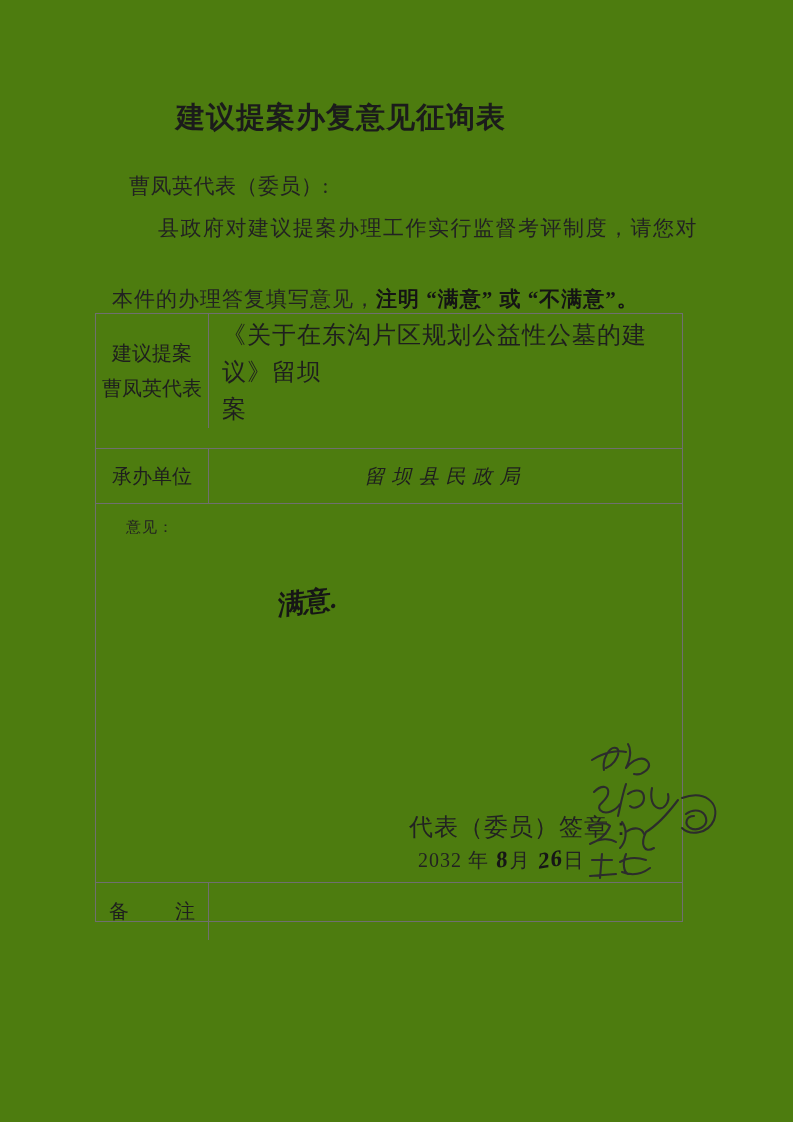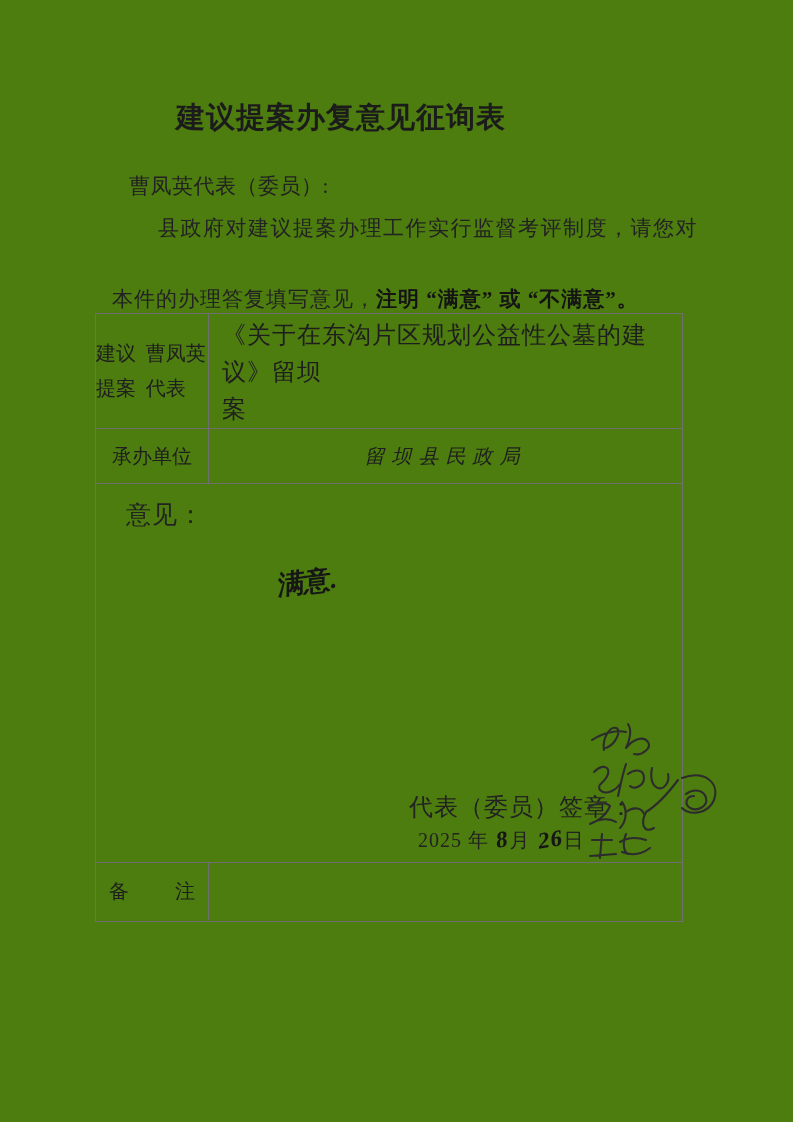"建议提案" .cell-label { flex-direction: row -> column }
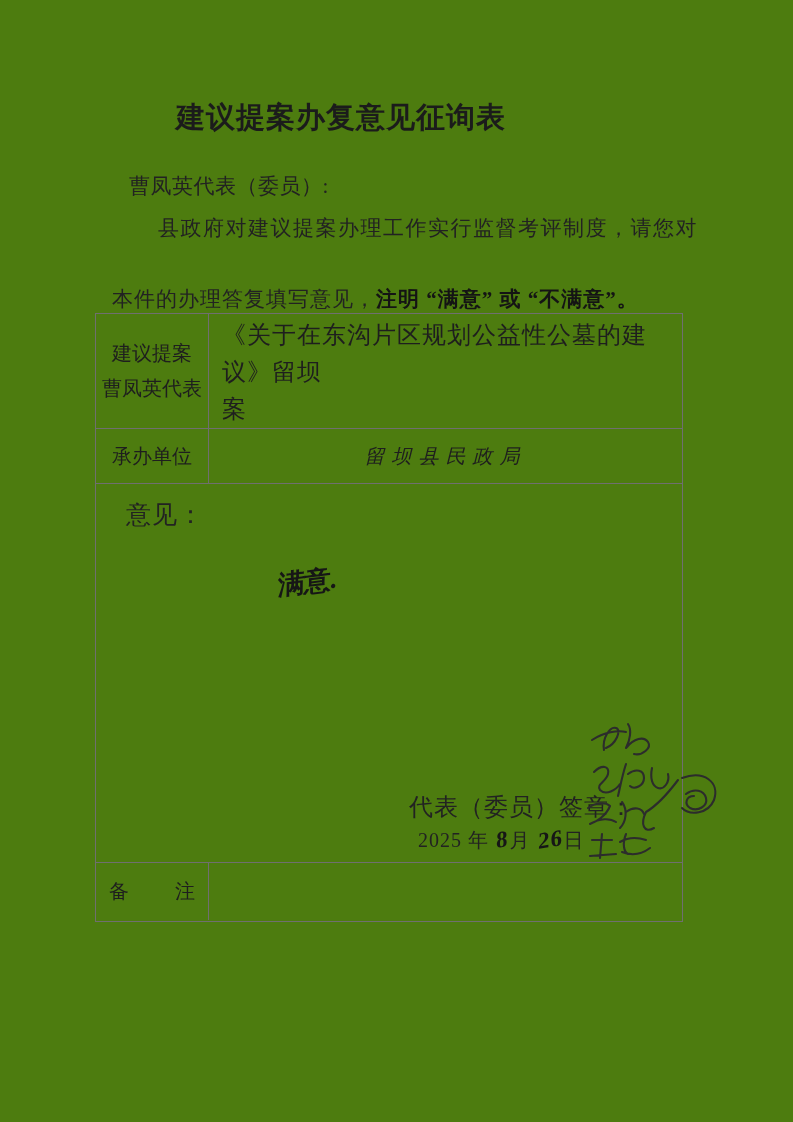"承办单位" .row-undertaker { margin-top: none -> 20px }
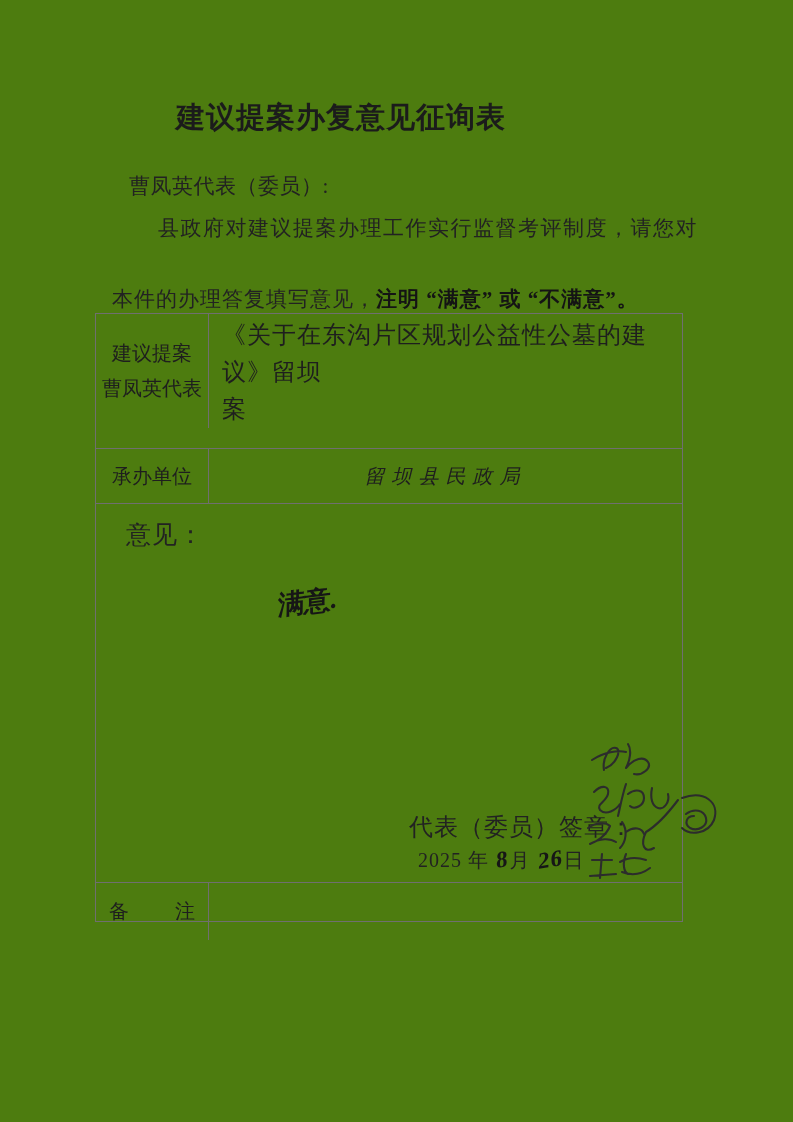"意见：" .opinion-label { font-size: 25px -> 15px }
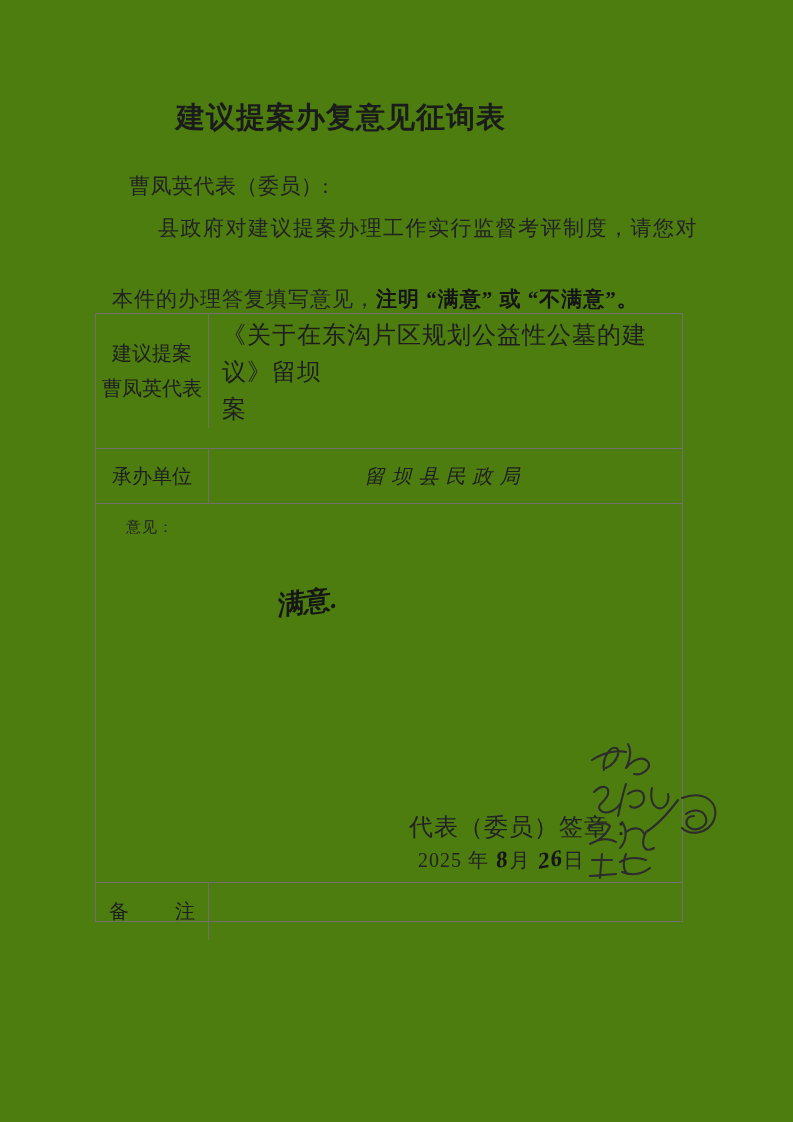"2025 年" span { text: 2025 -> 2032 }
